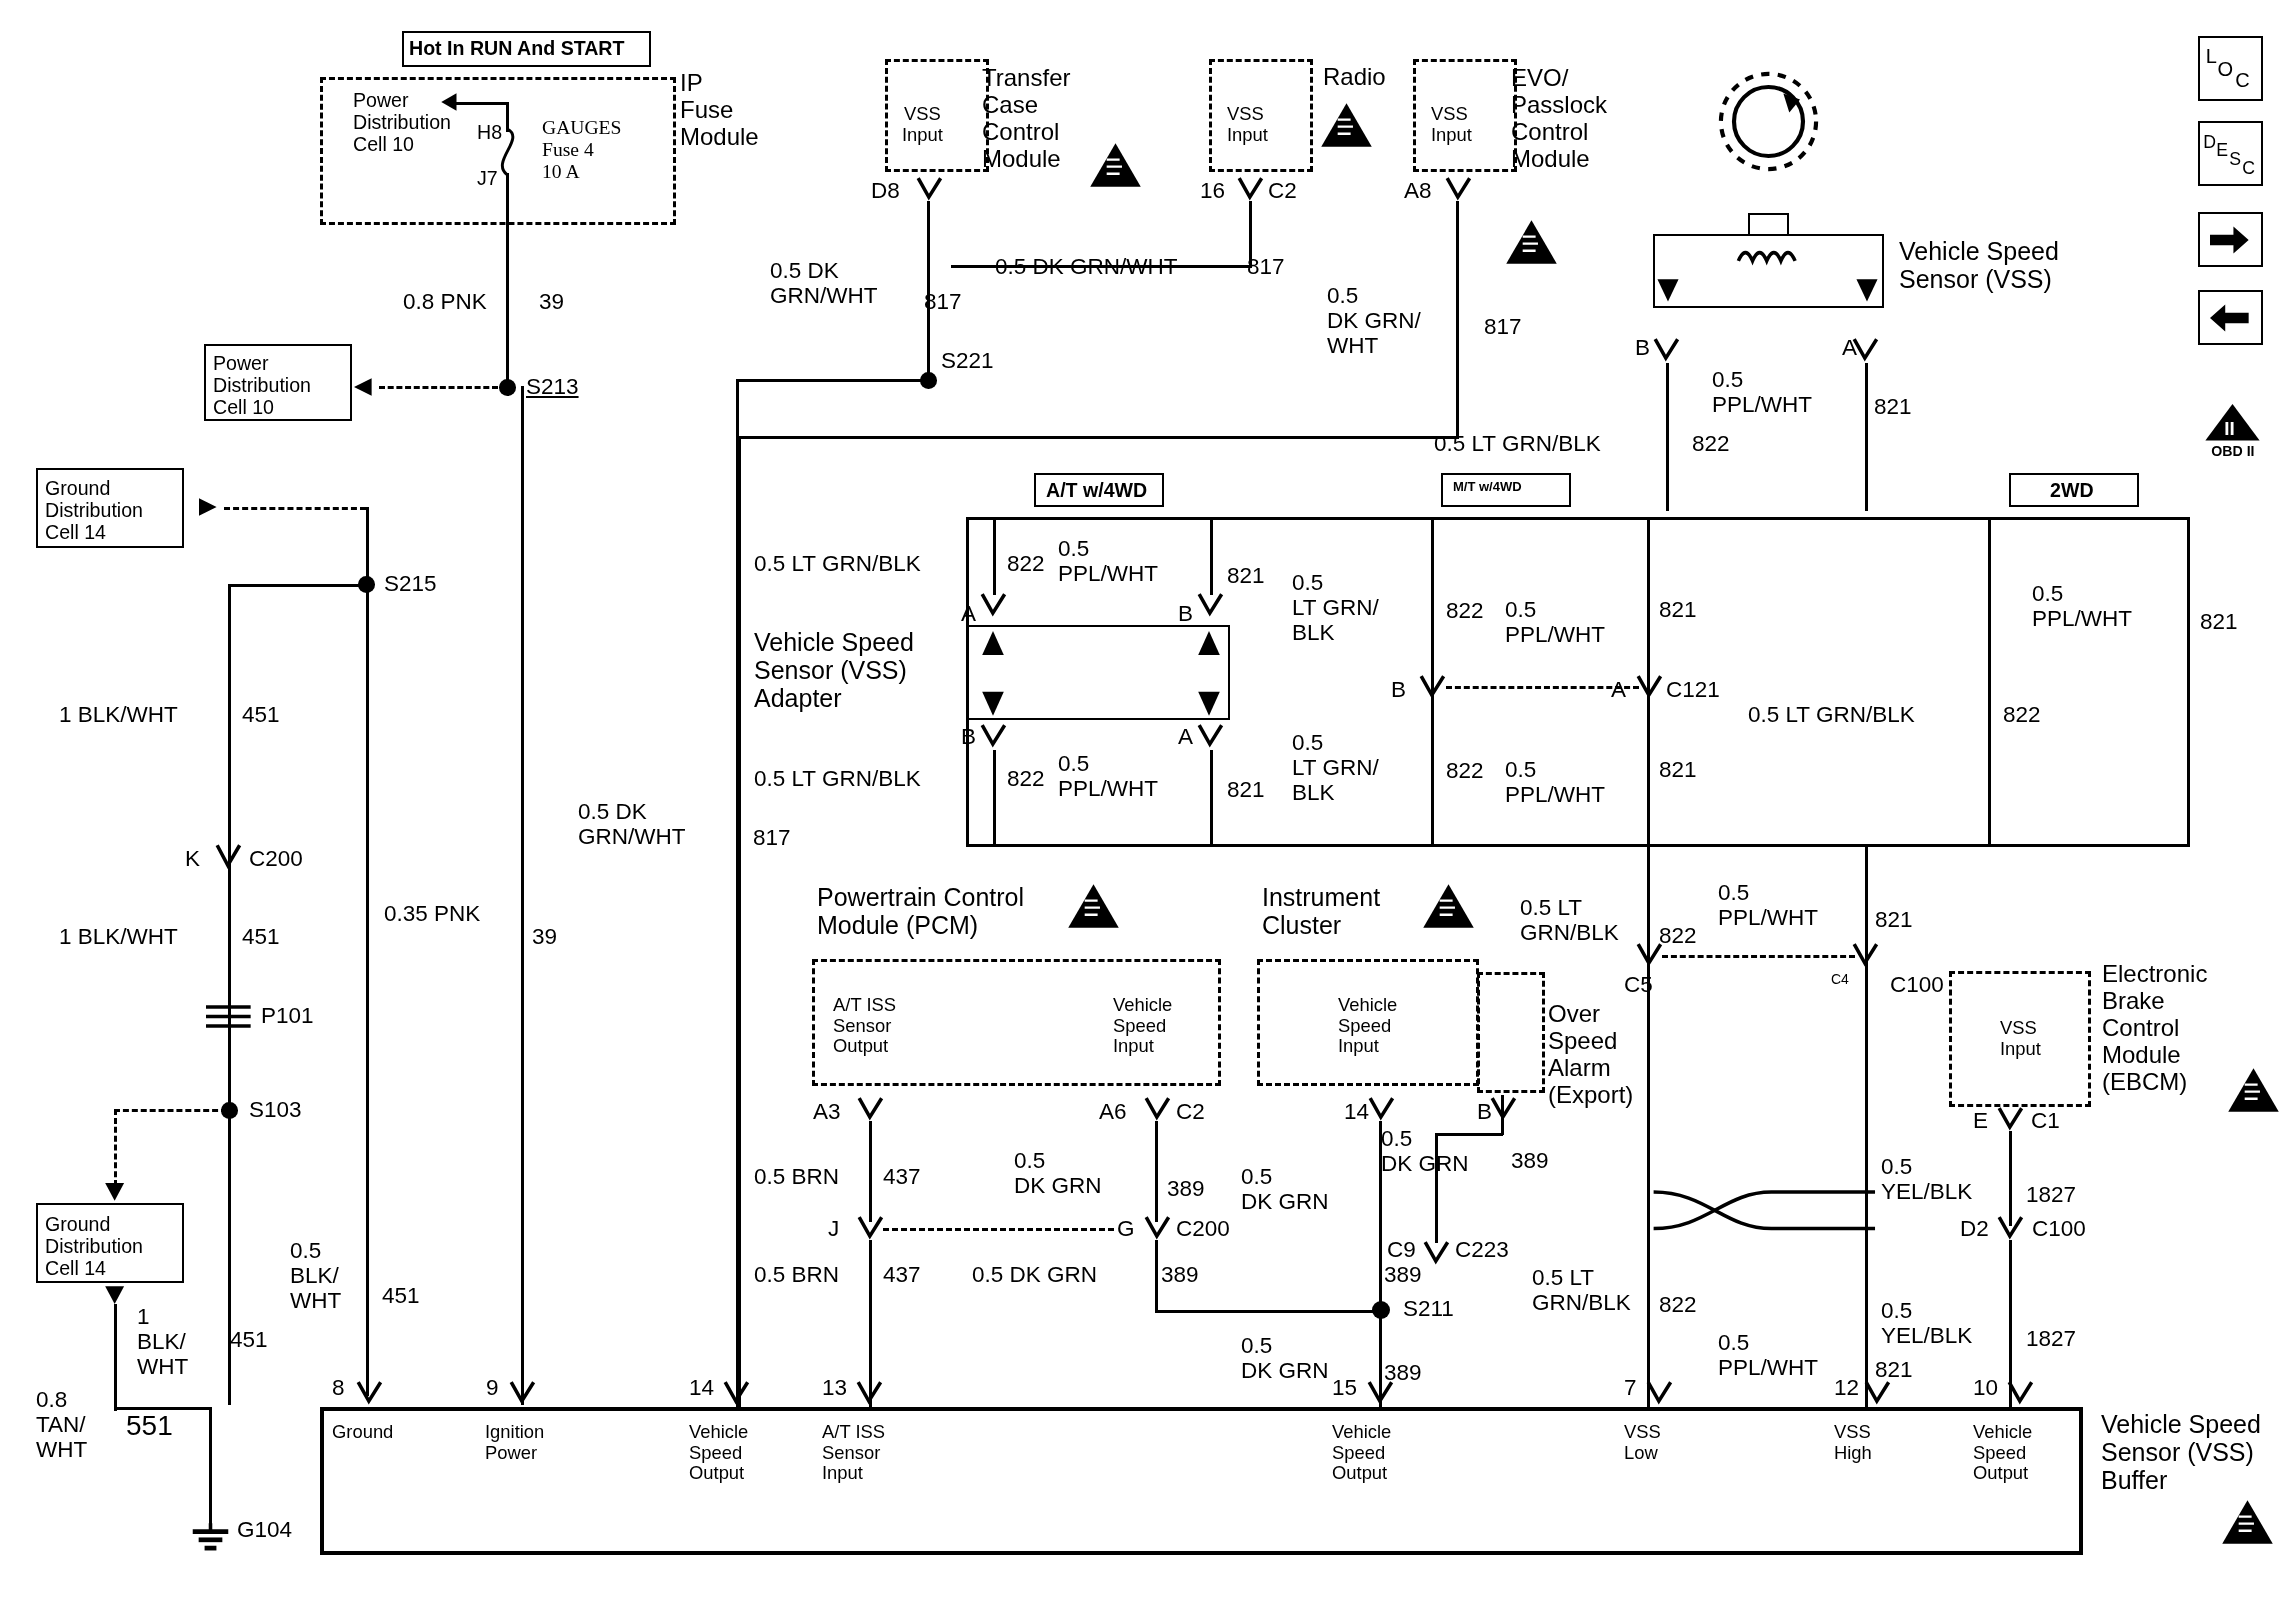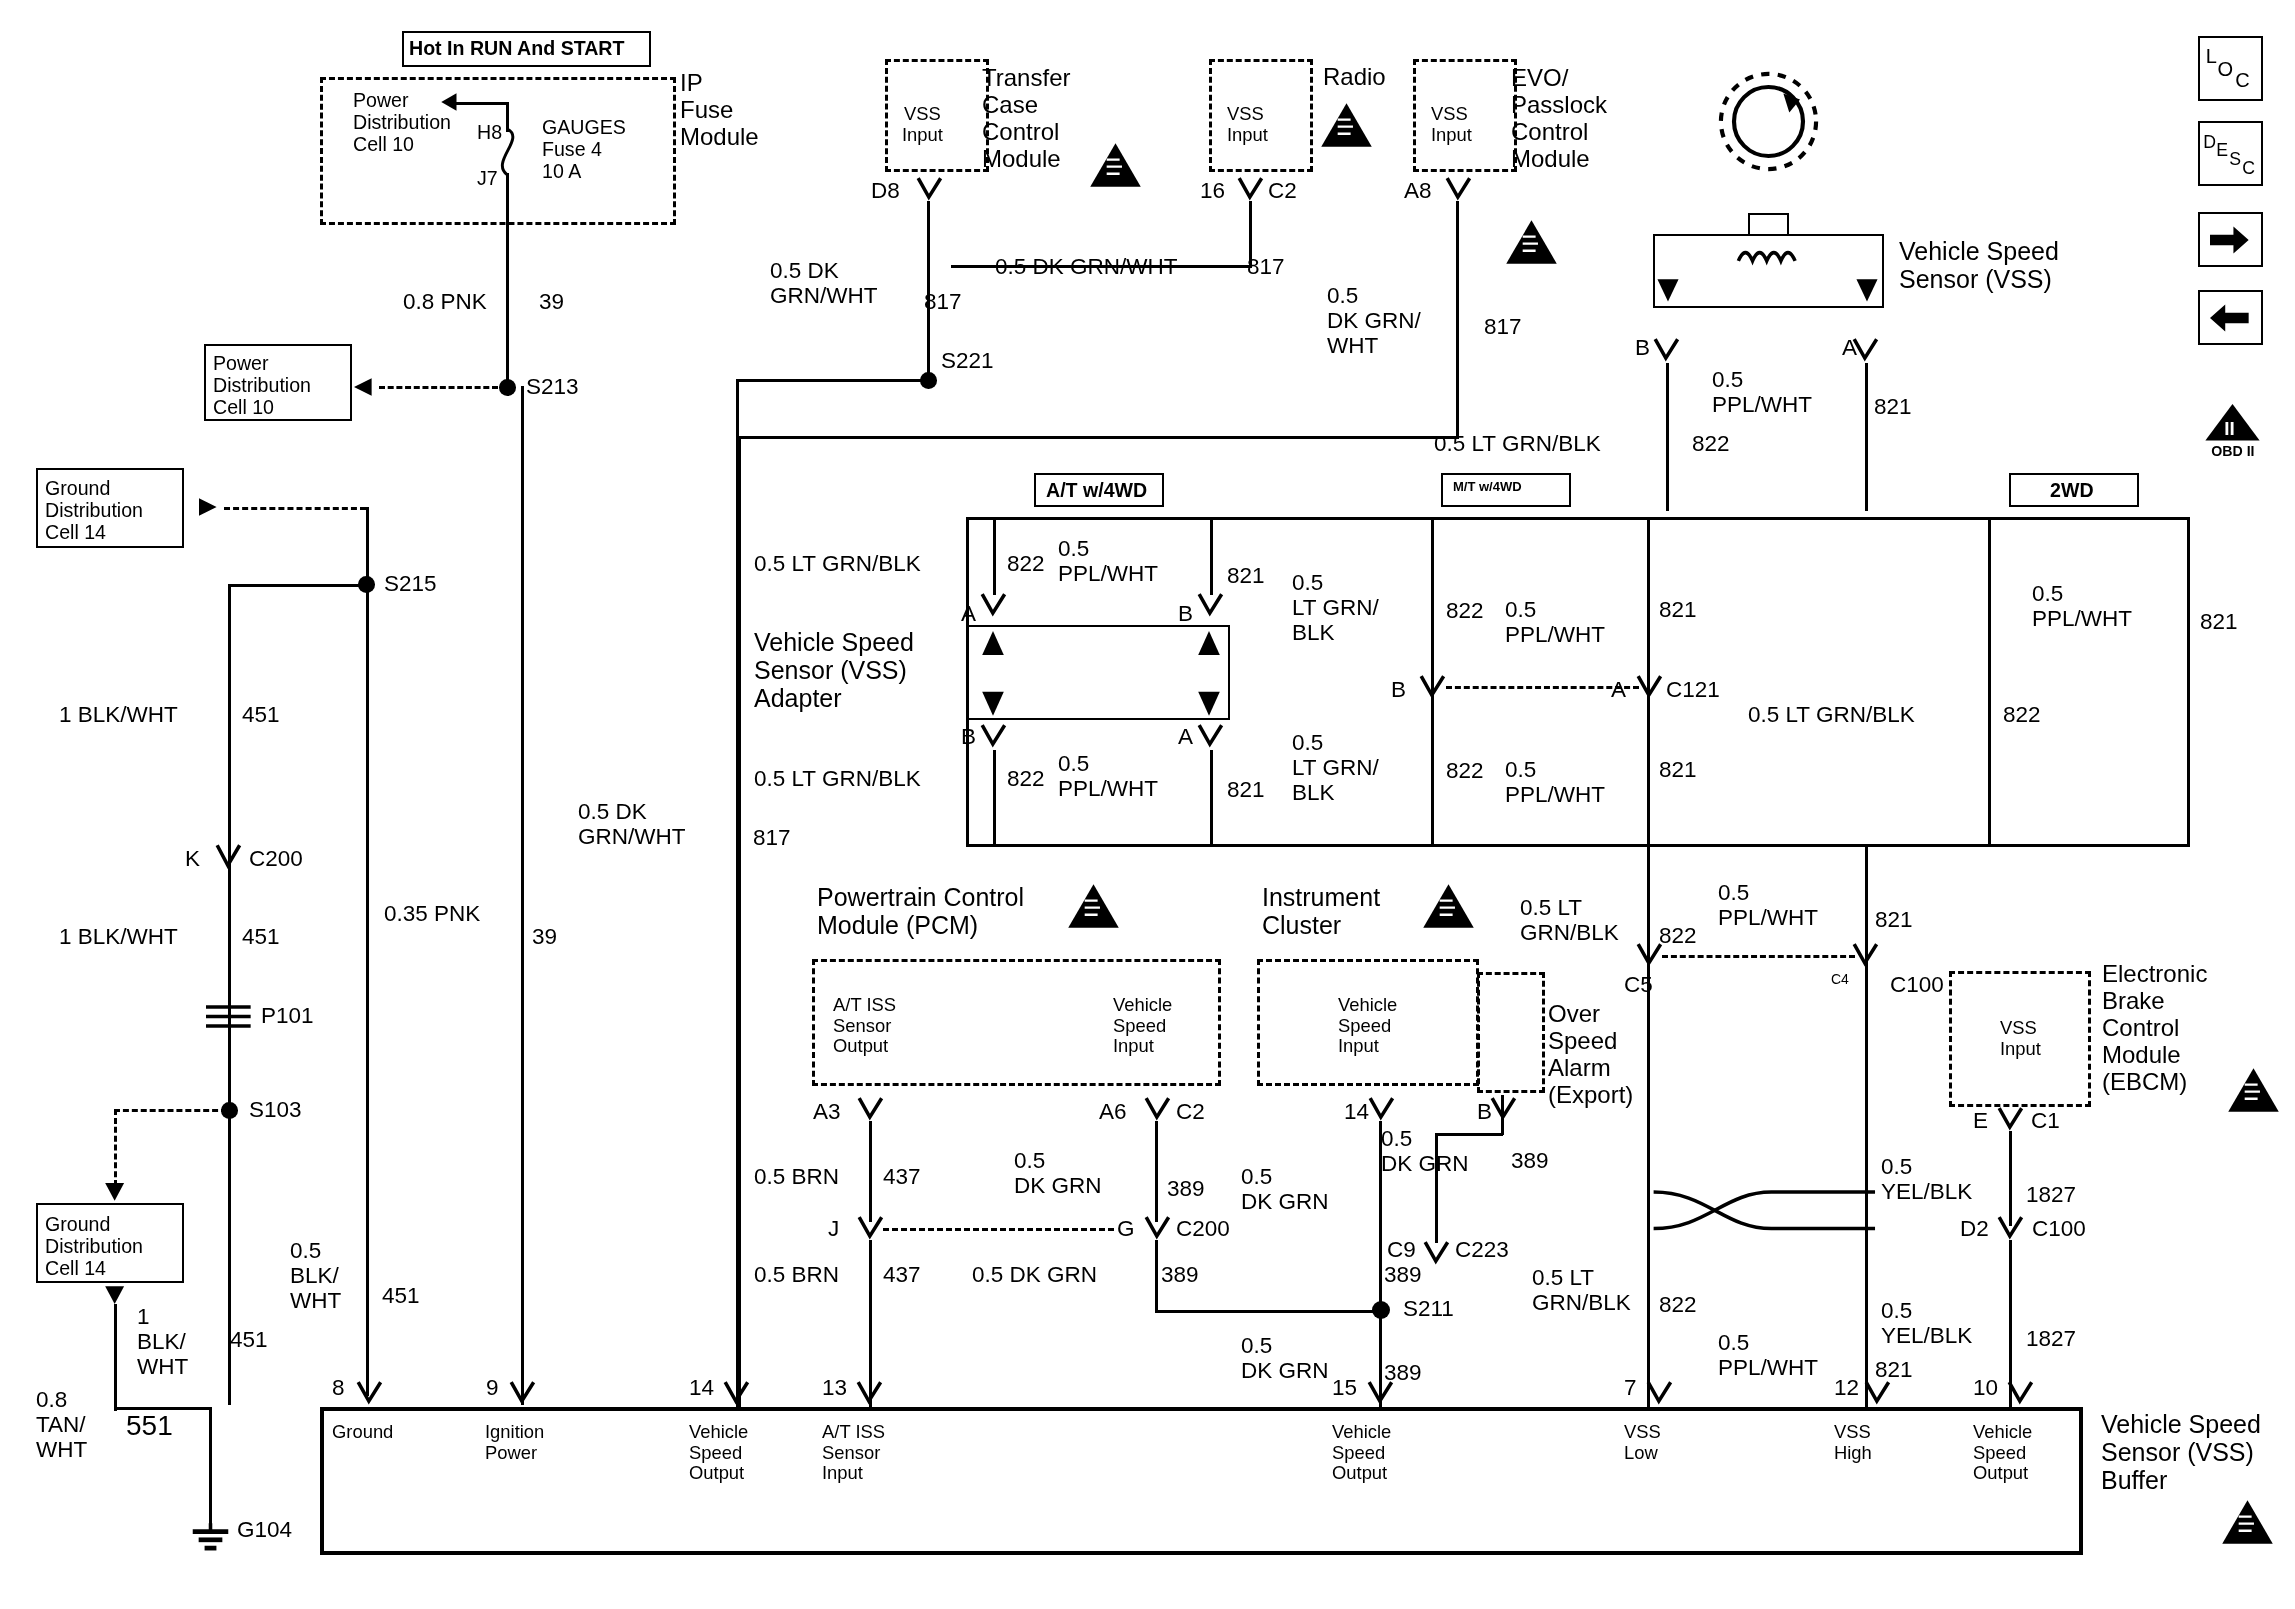"GAUGES" div.lbl { font-family: none -> Liberation Serif, serif }
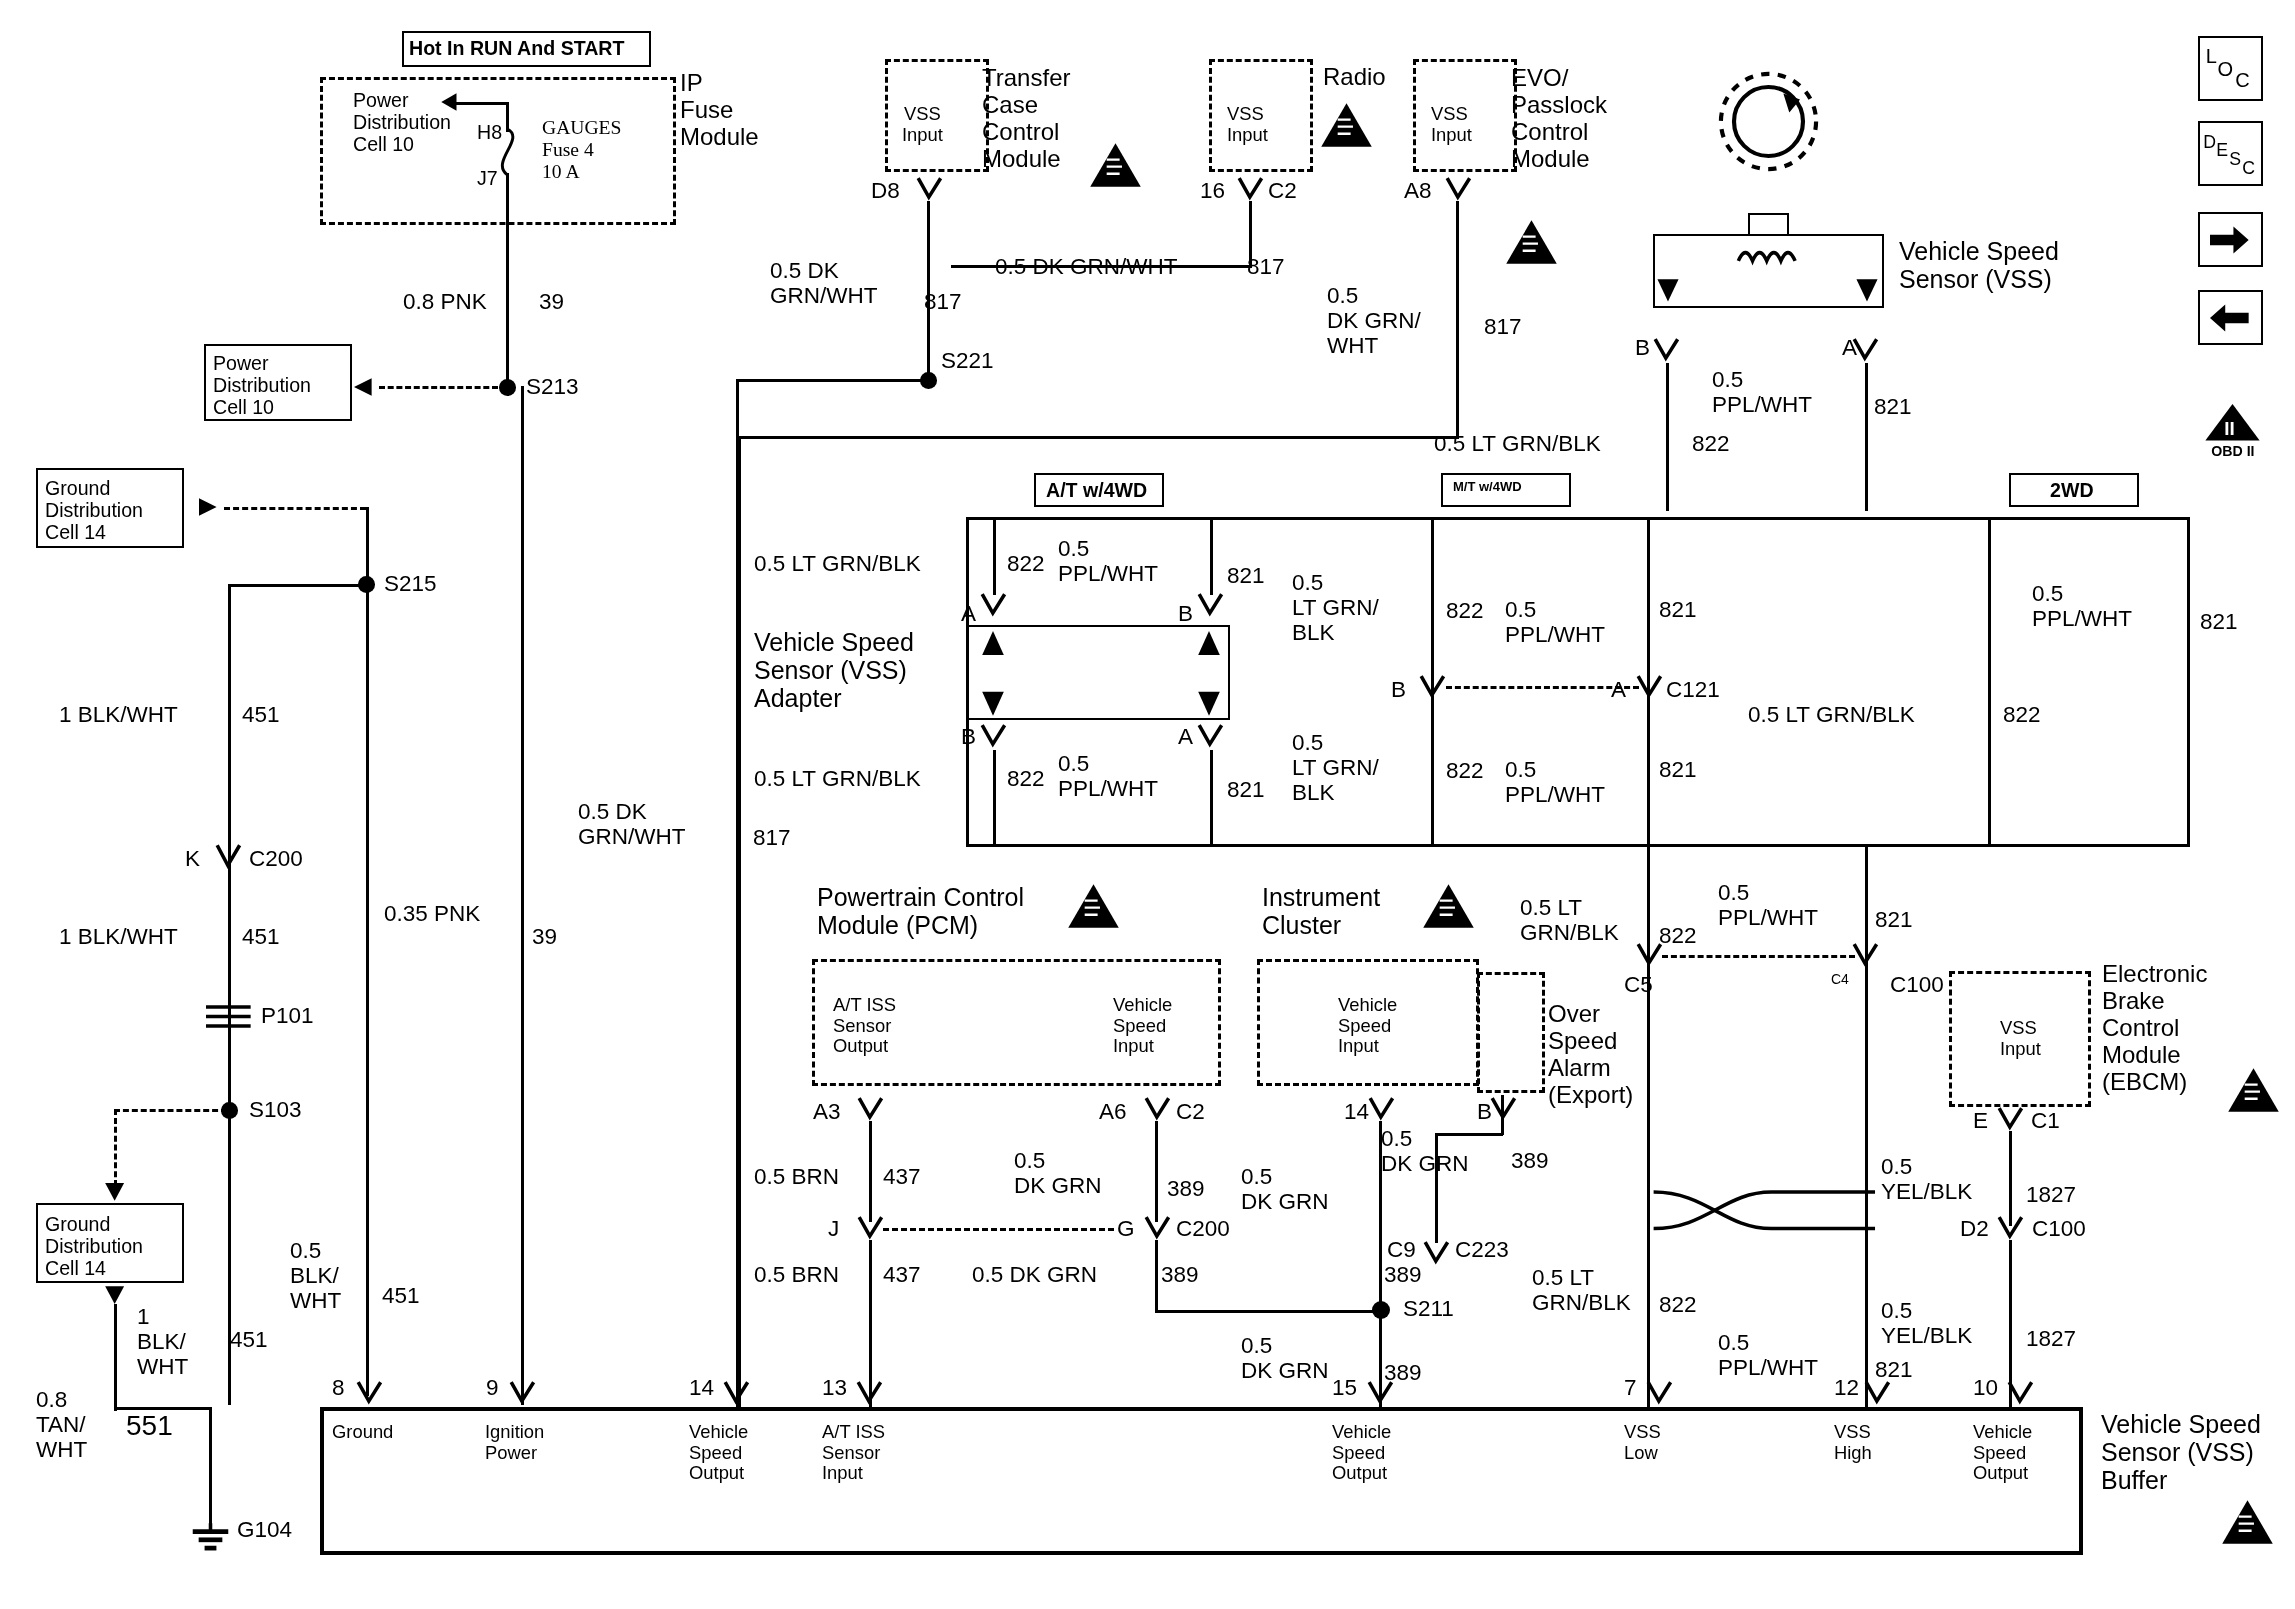"S213" div.lbl { text-decoration: none -> underline }
